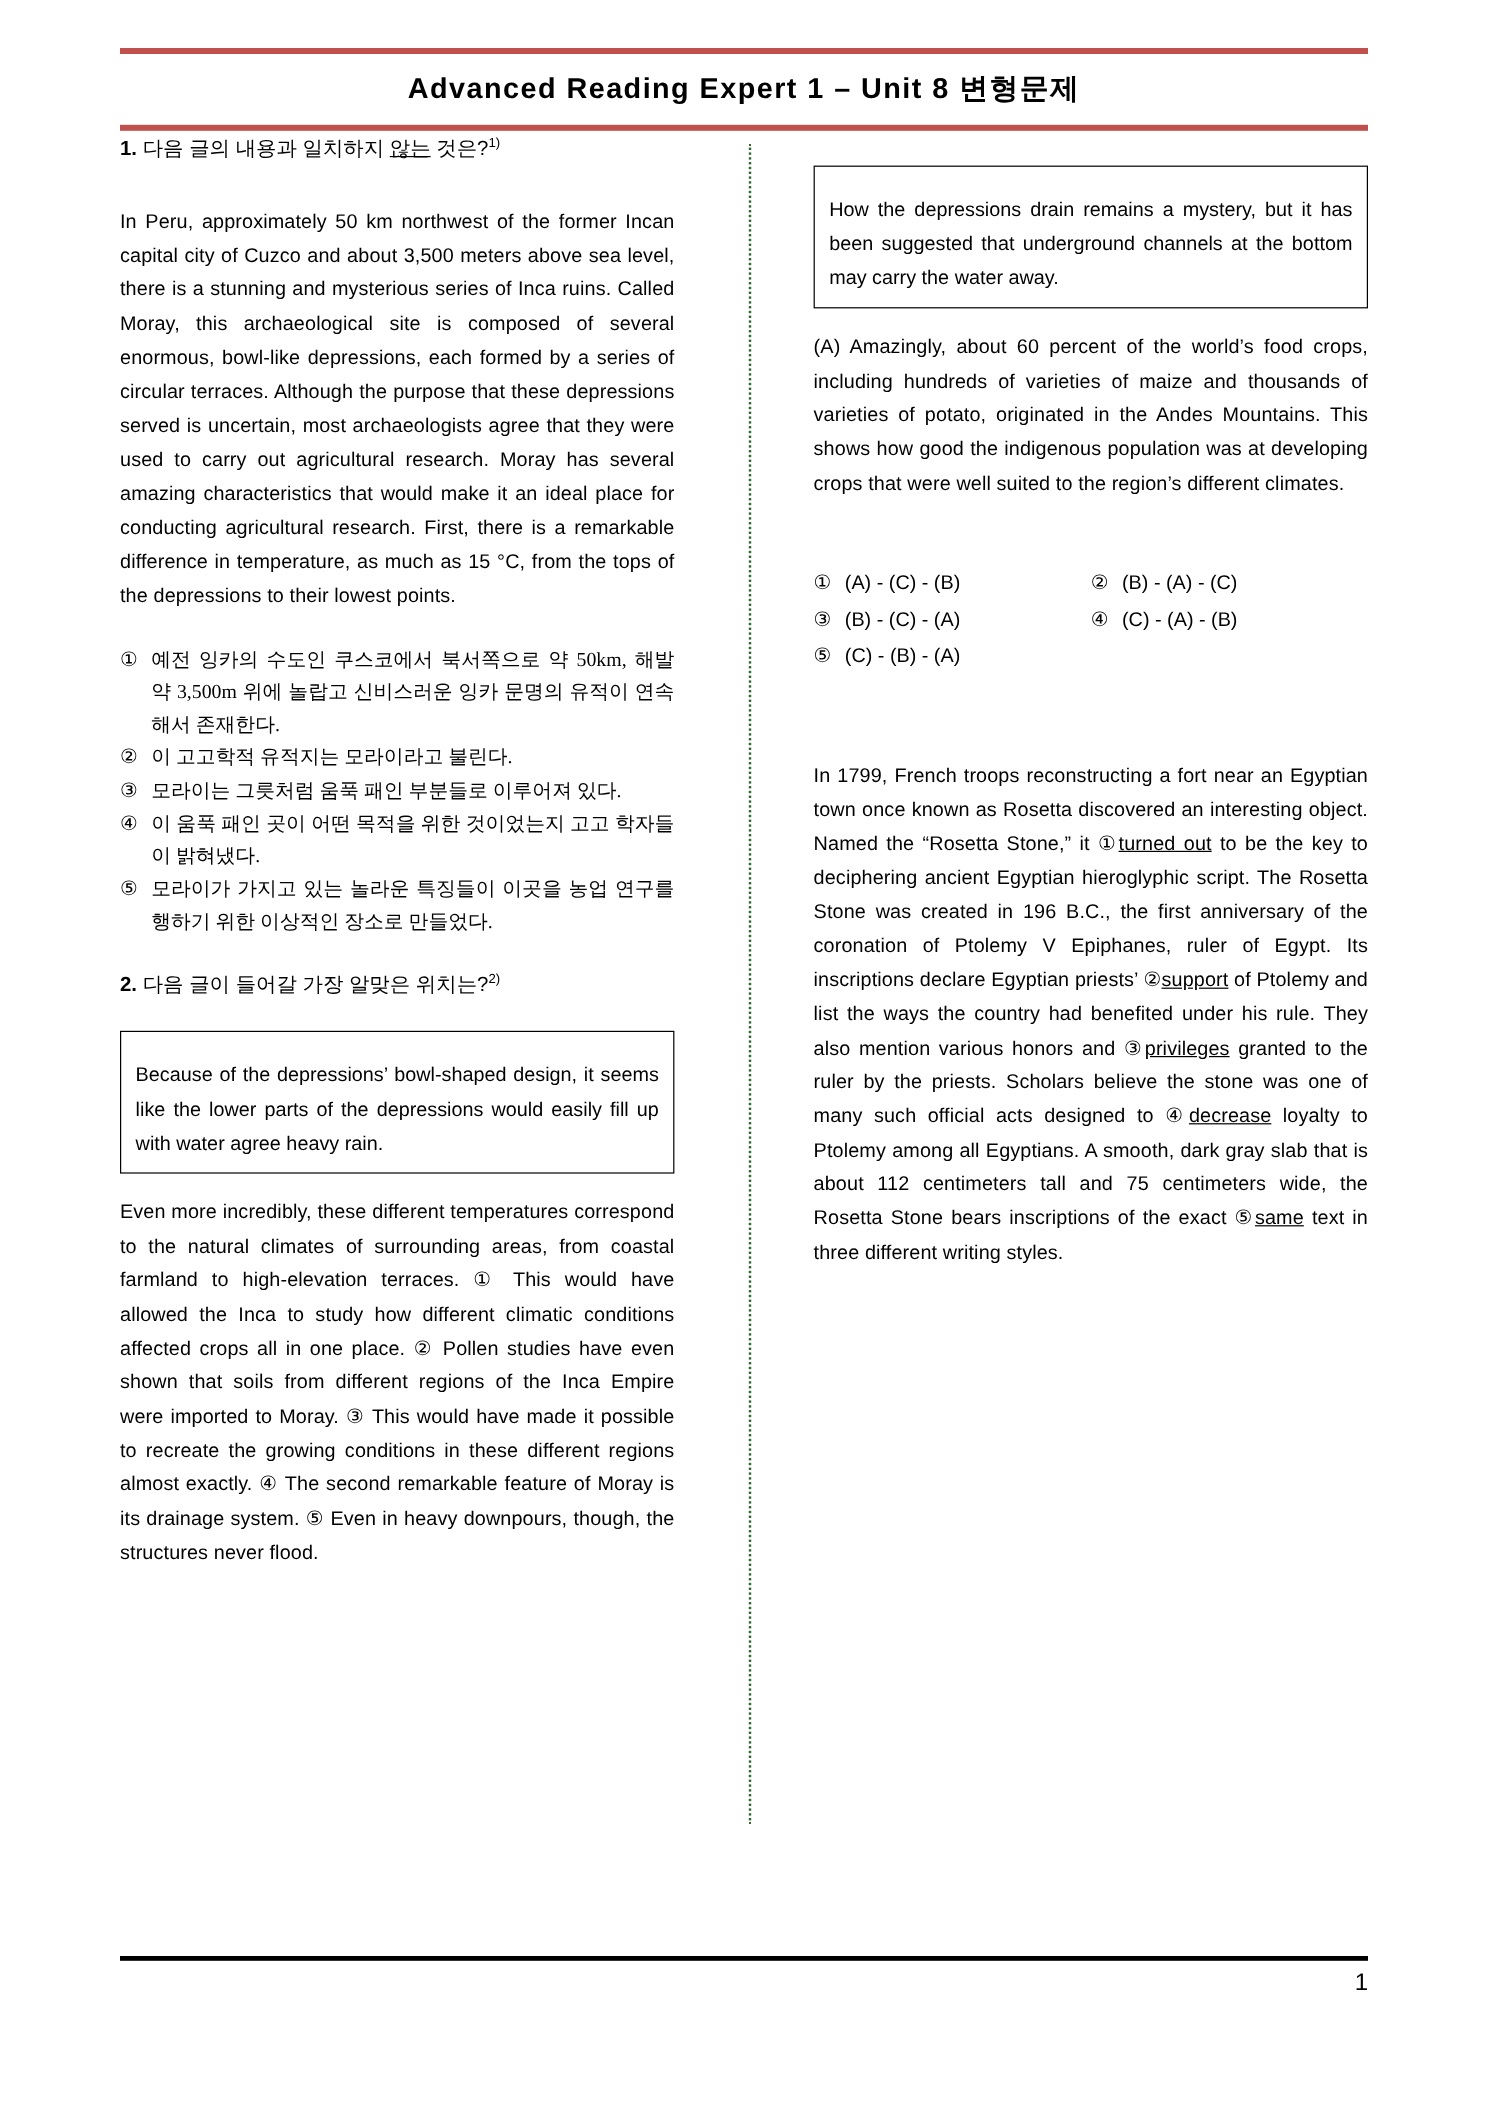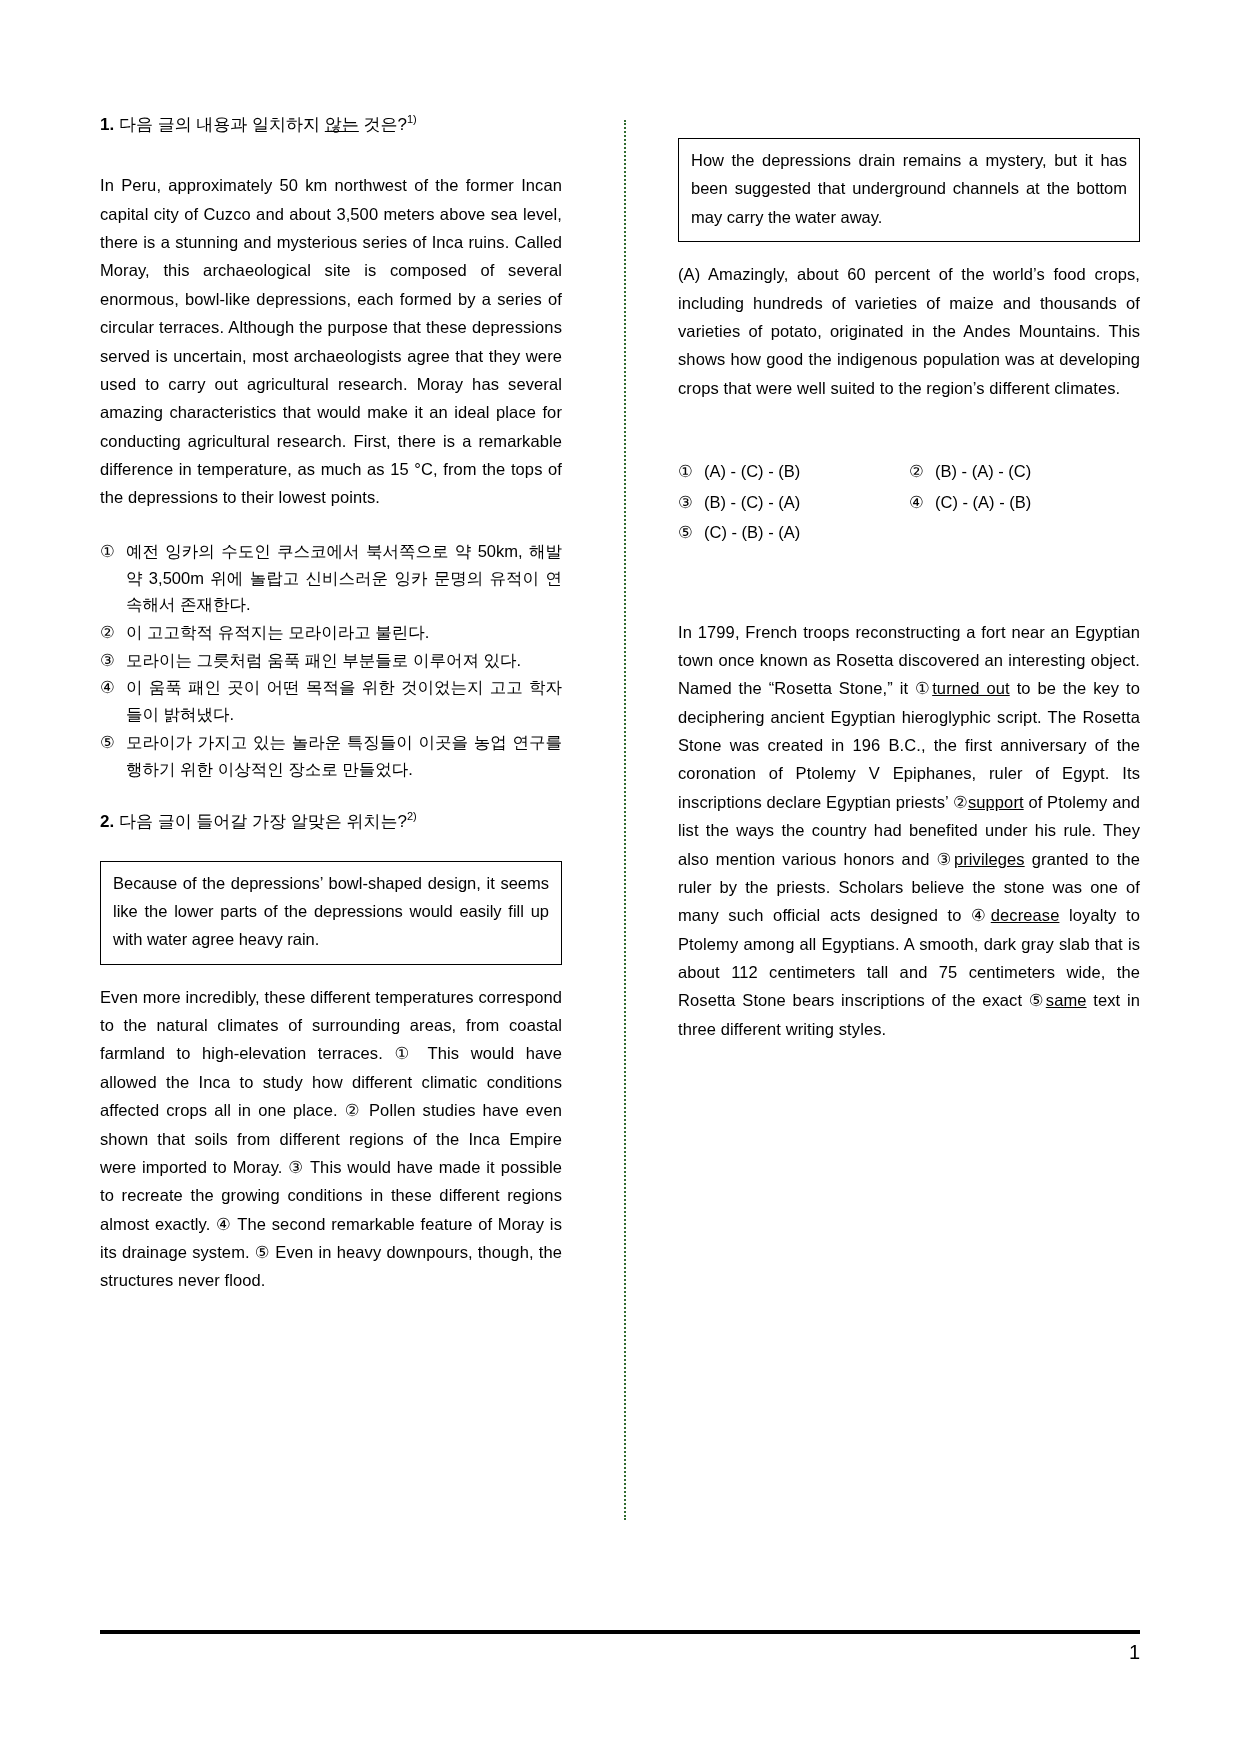"Advanced Reading Expert 1 –" div.header-wrap { html: none -> <div> <div></div> <div>Advanced Reading Expert 1 – Unit 8 변형문제</div> <div></div> </div> }
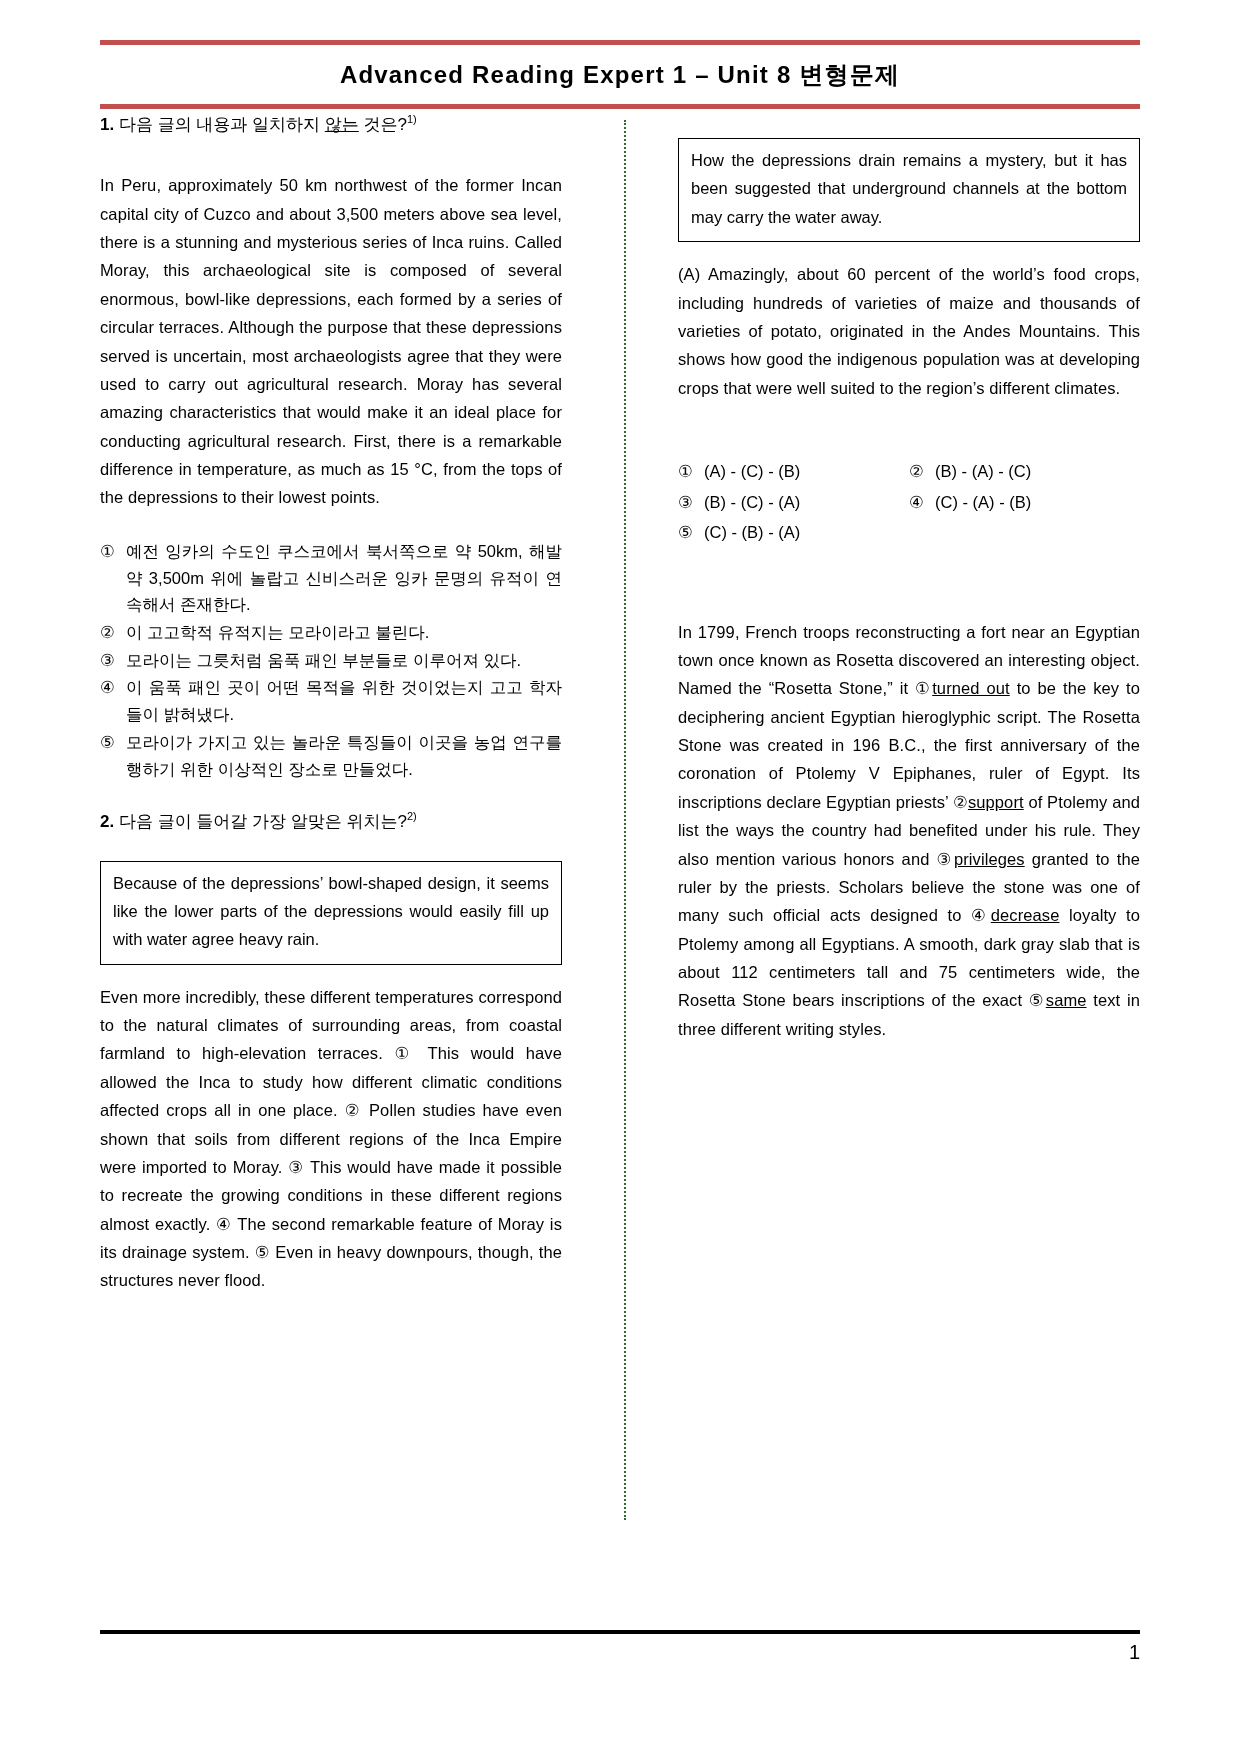"How the depressions drain remains" .boxed { padding: 7px 12px 10px 12px -> 22px 12px 10px 12px }
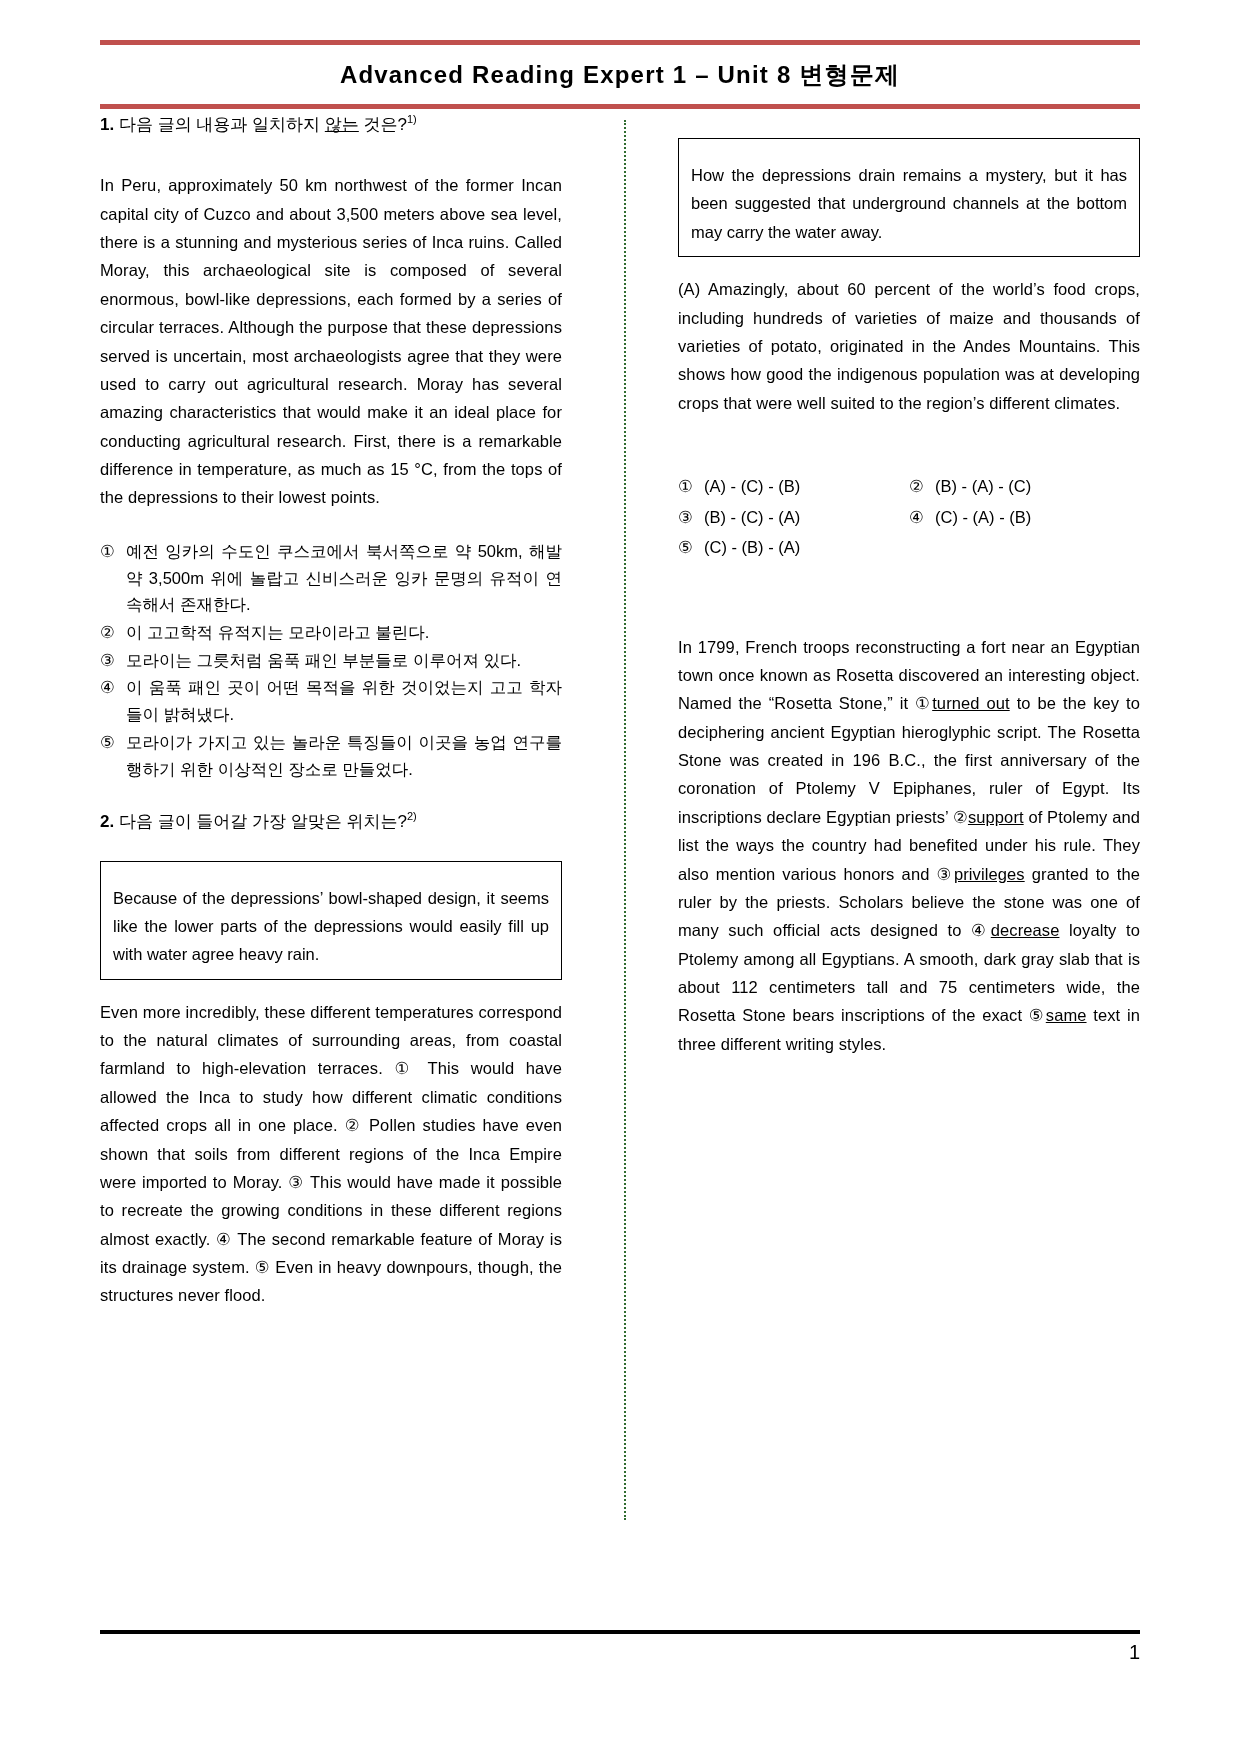"예전 잉카의 수도인 쿠스코에서 북서쪽으로" .choice .ctext { font-family: none -> Liberation Serif, serif }
